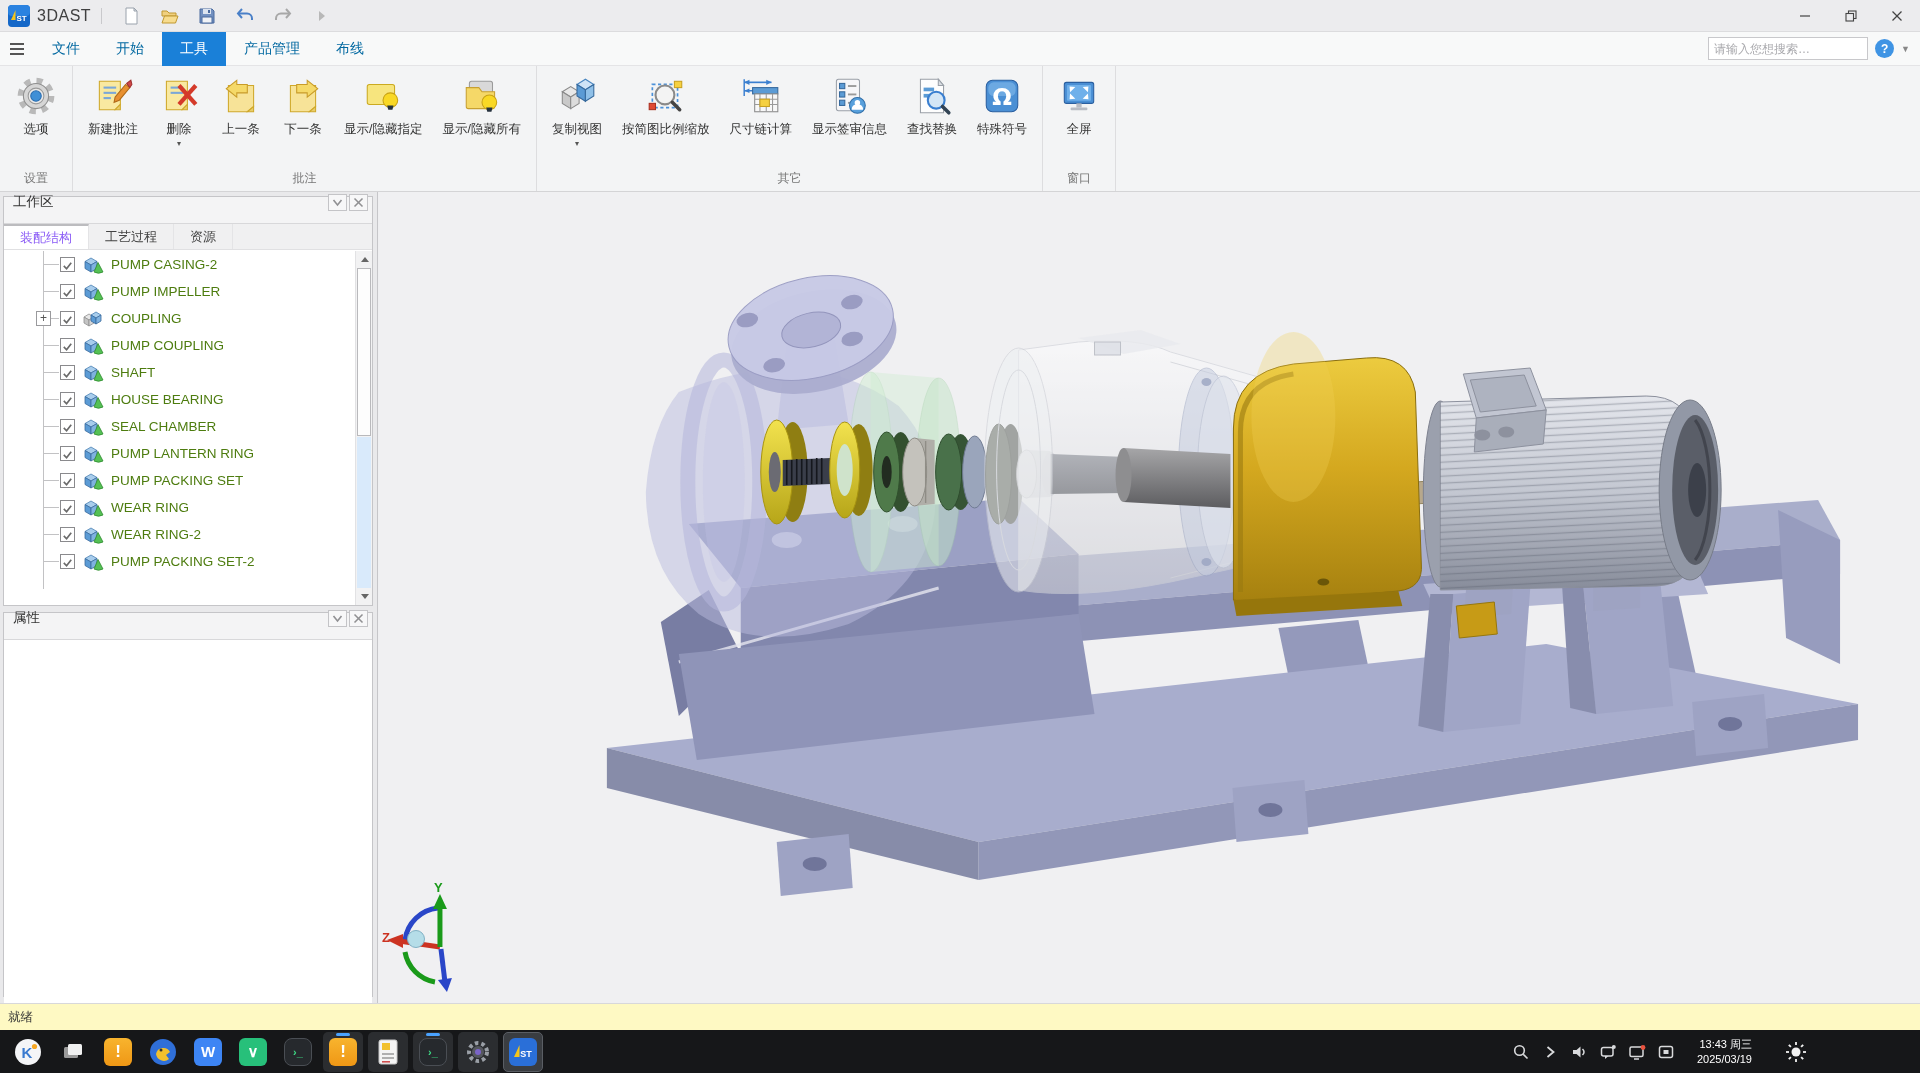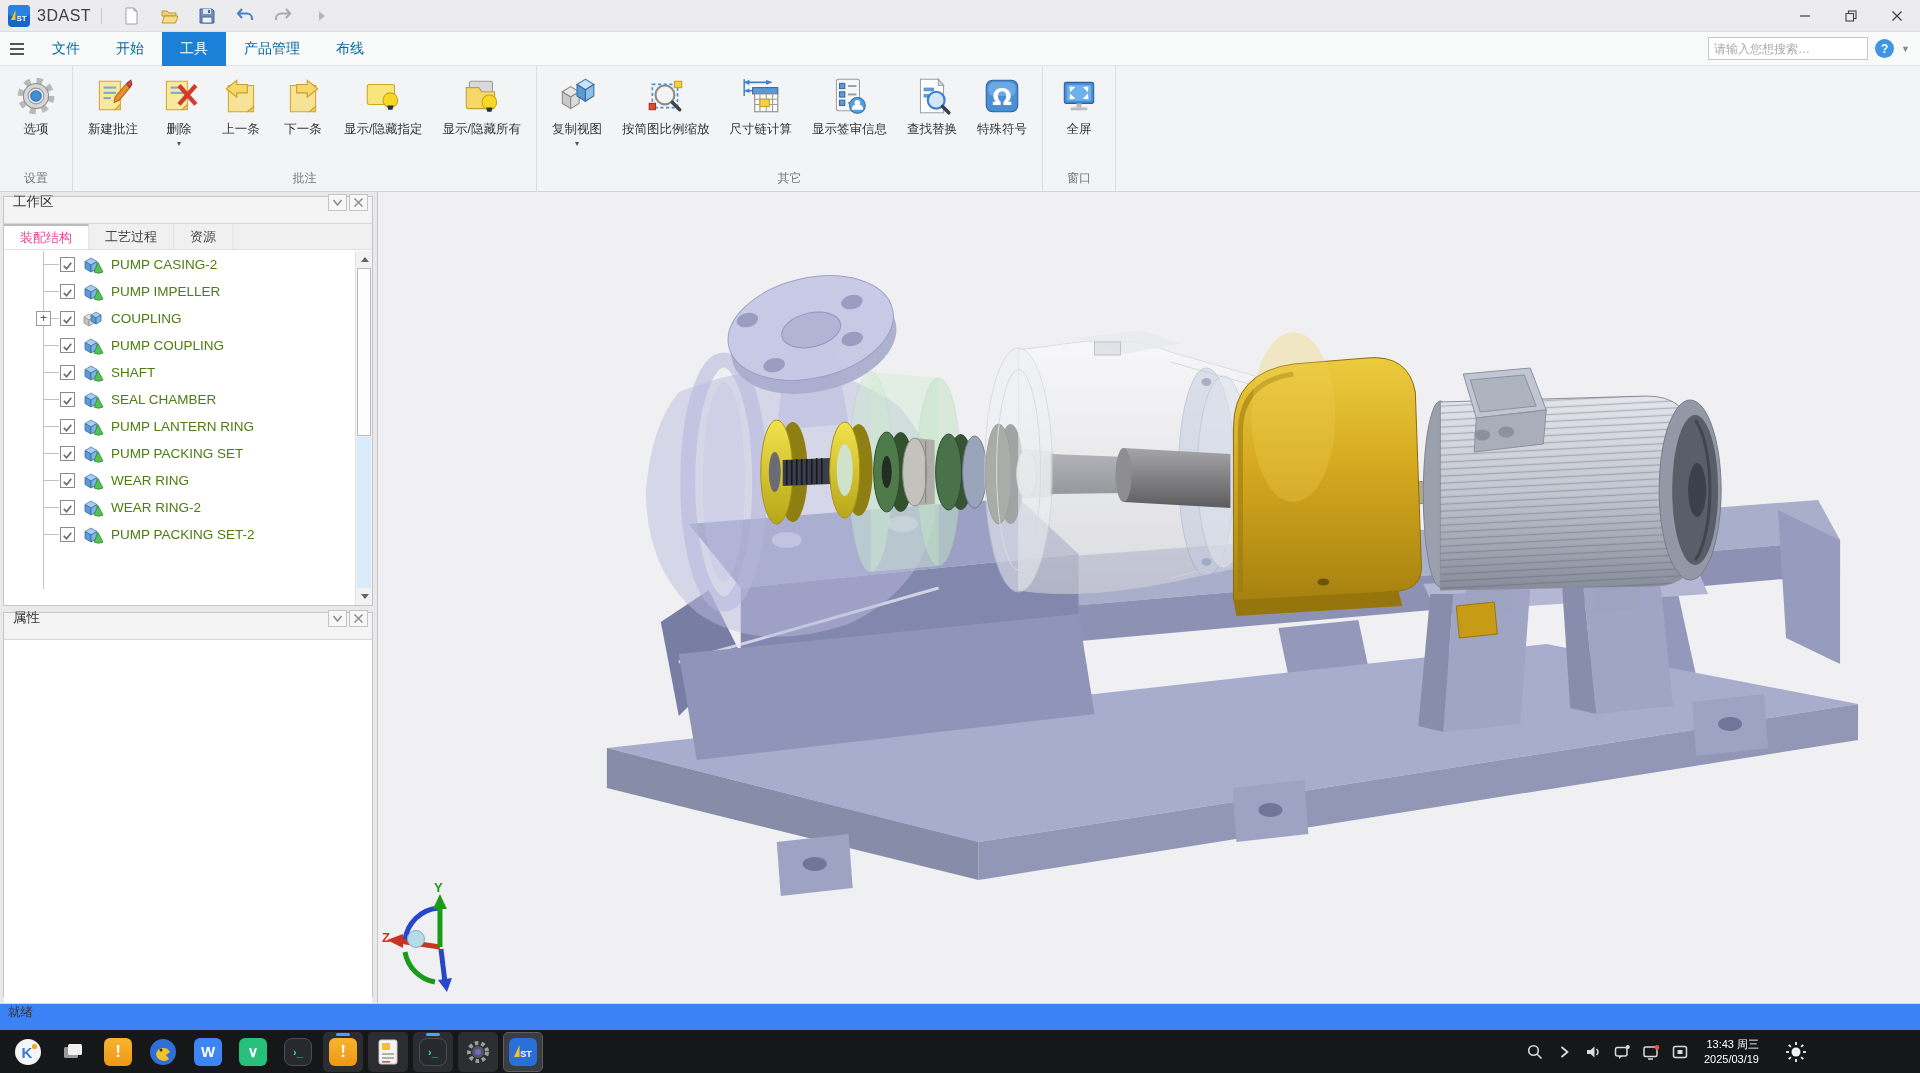"装配结构" .ws-tab.active { color: #ec4899 -> #8b5cf6 }
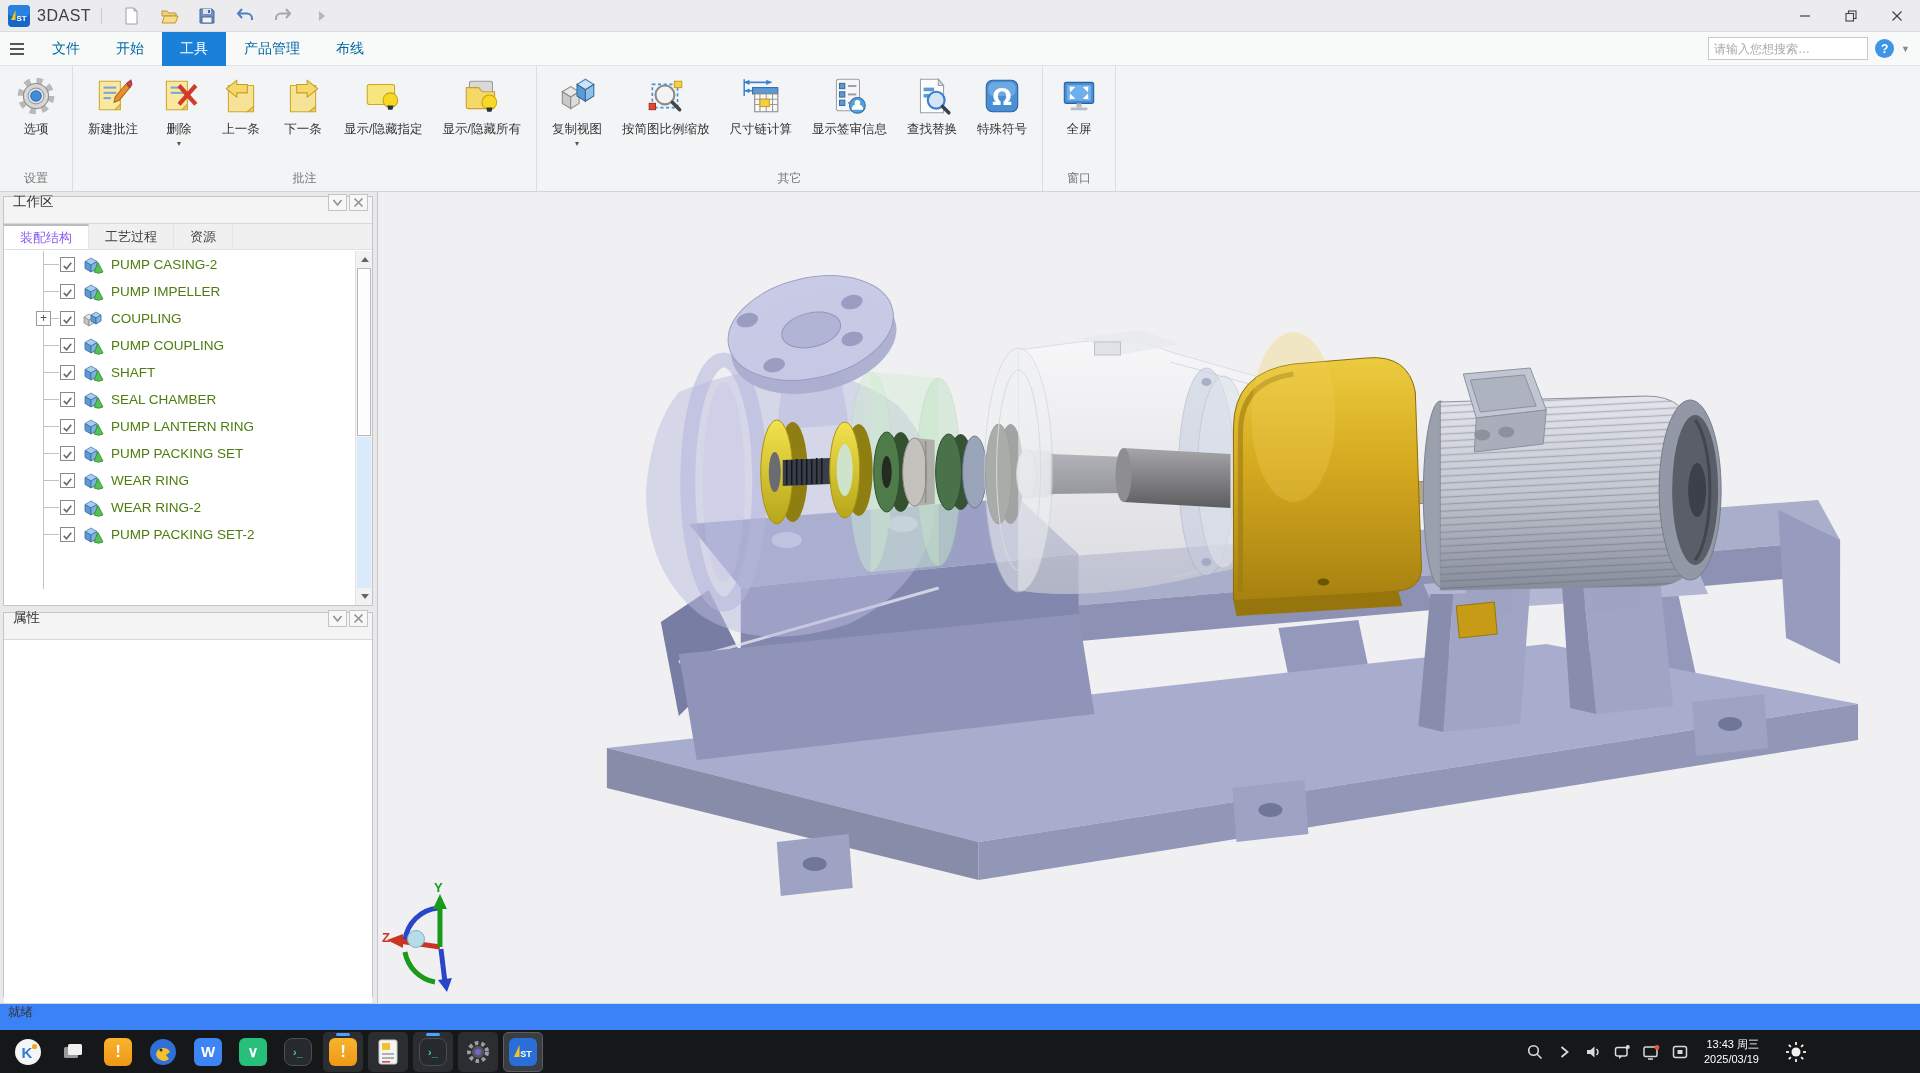"HOUSE BEARING" div.tree-row { html: none -> <div> <span><svg> <polyline></polyline> </svg></span> <span><svg> <polygon></polygon> <polygon></polygon> <polygon></polygon> <path></path> </svg></span> <span>HOUSE BEARING</span> </div> }
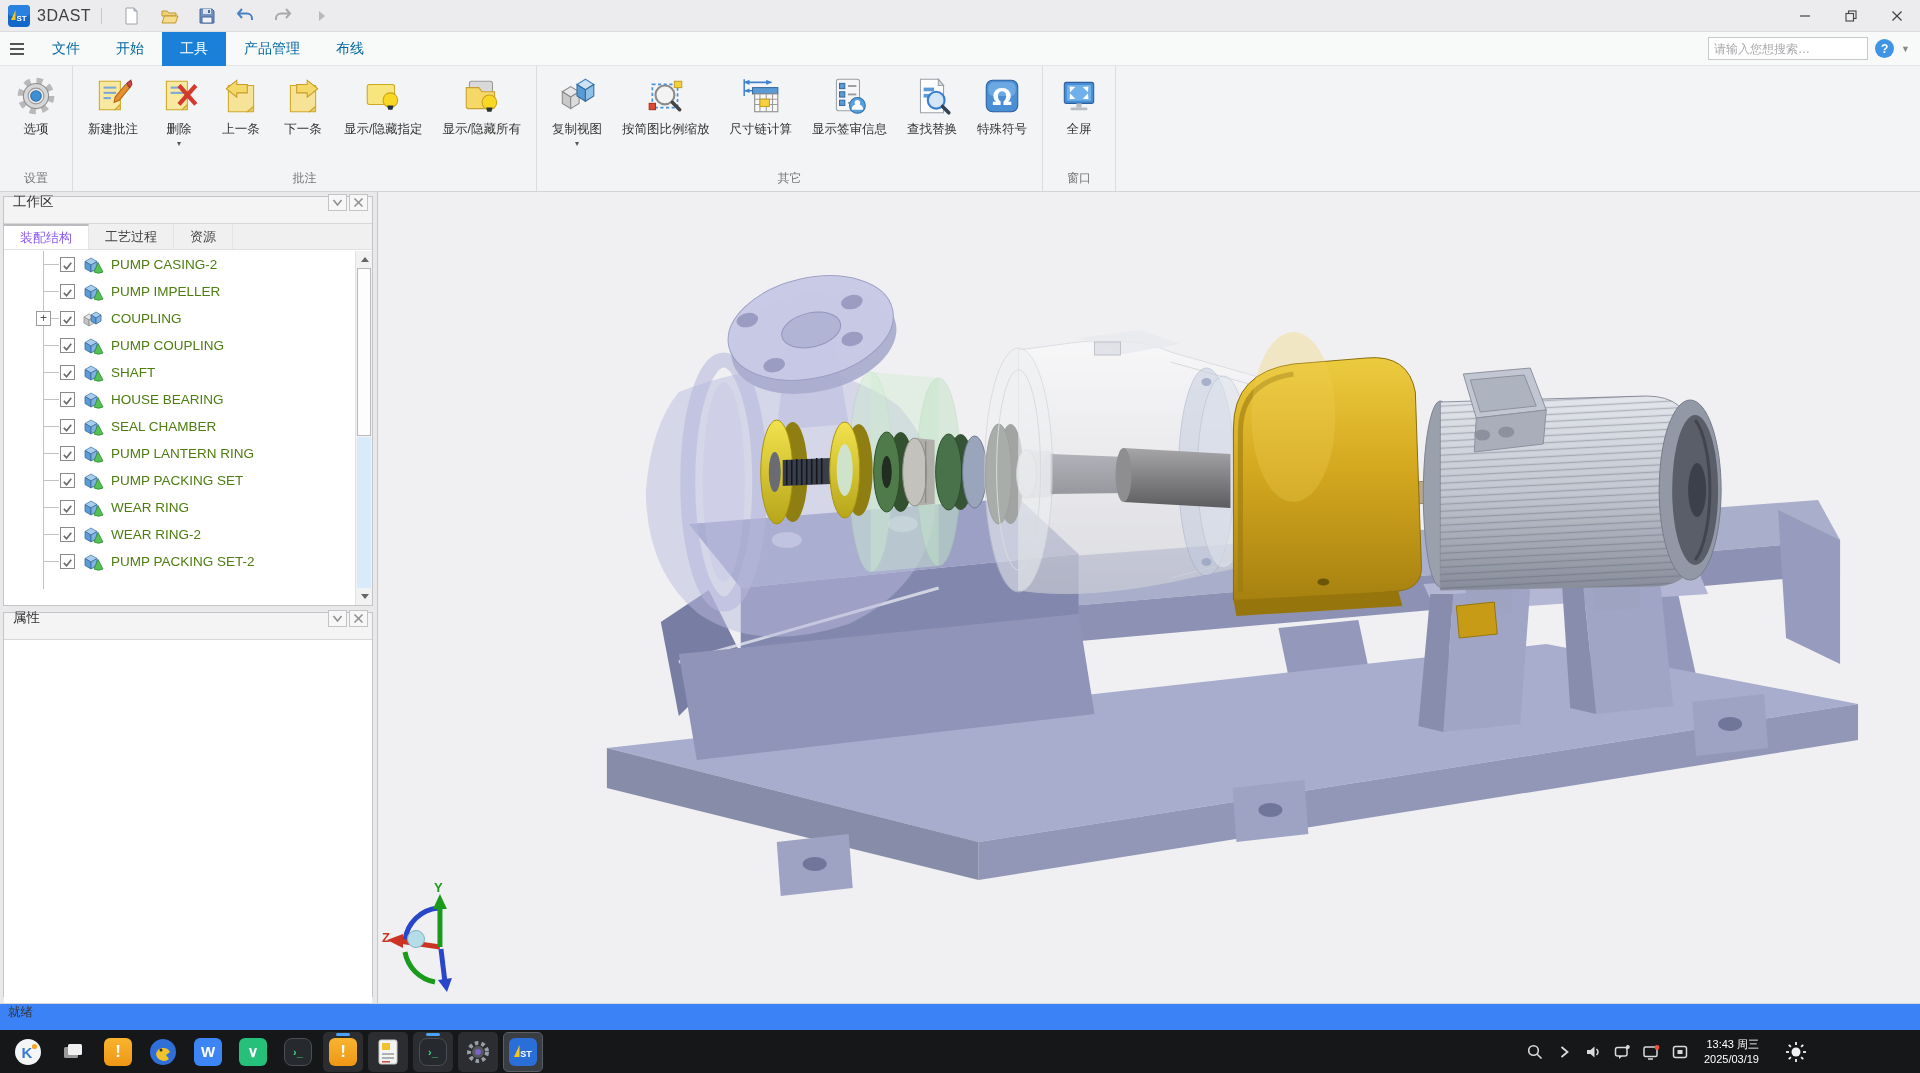"就绪" .statusbar { align-items: flex-start -> center; background: #3b82f6 -> #fef9c3 }
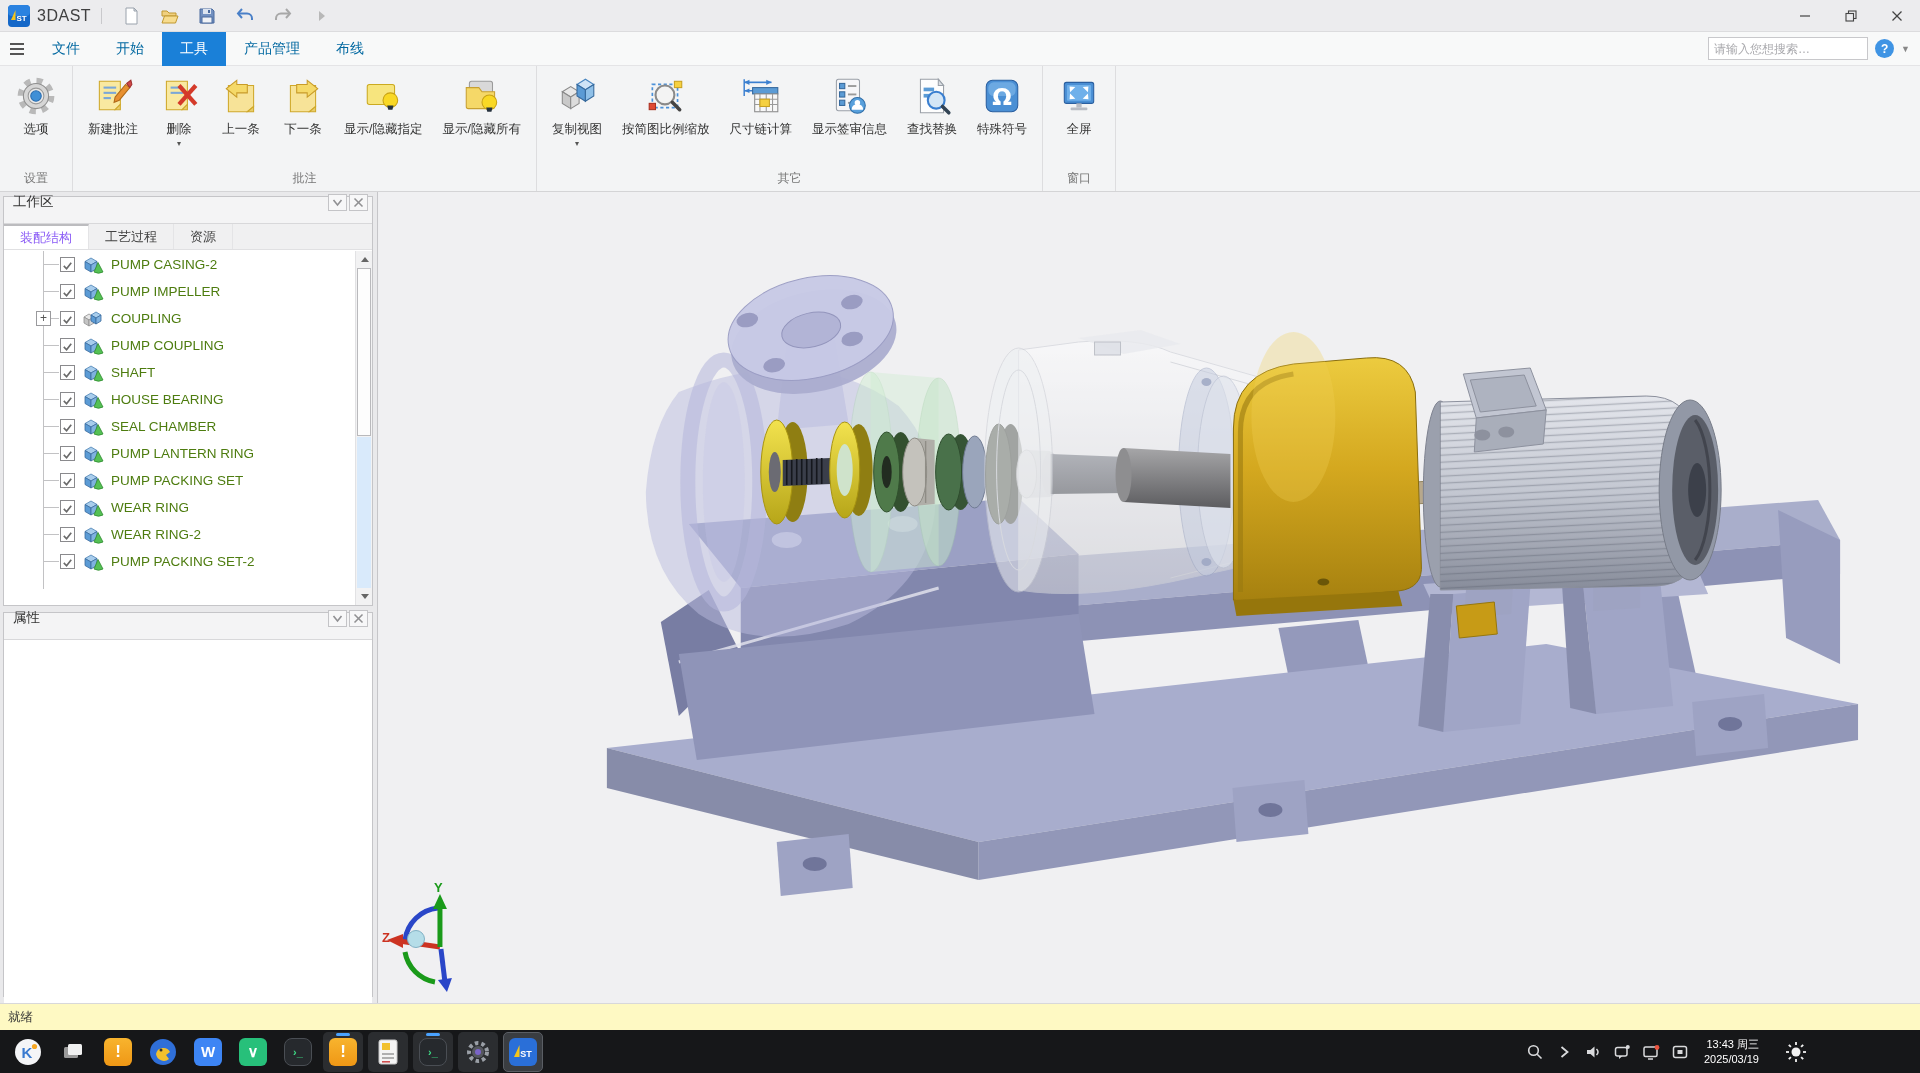"13:43 周三" .tray { gap: 11px -> 18px }
